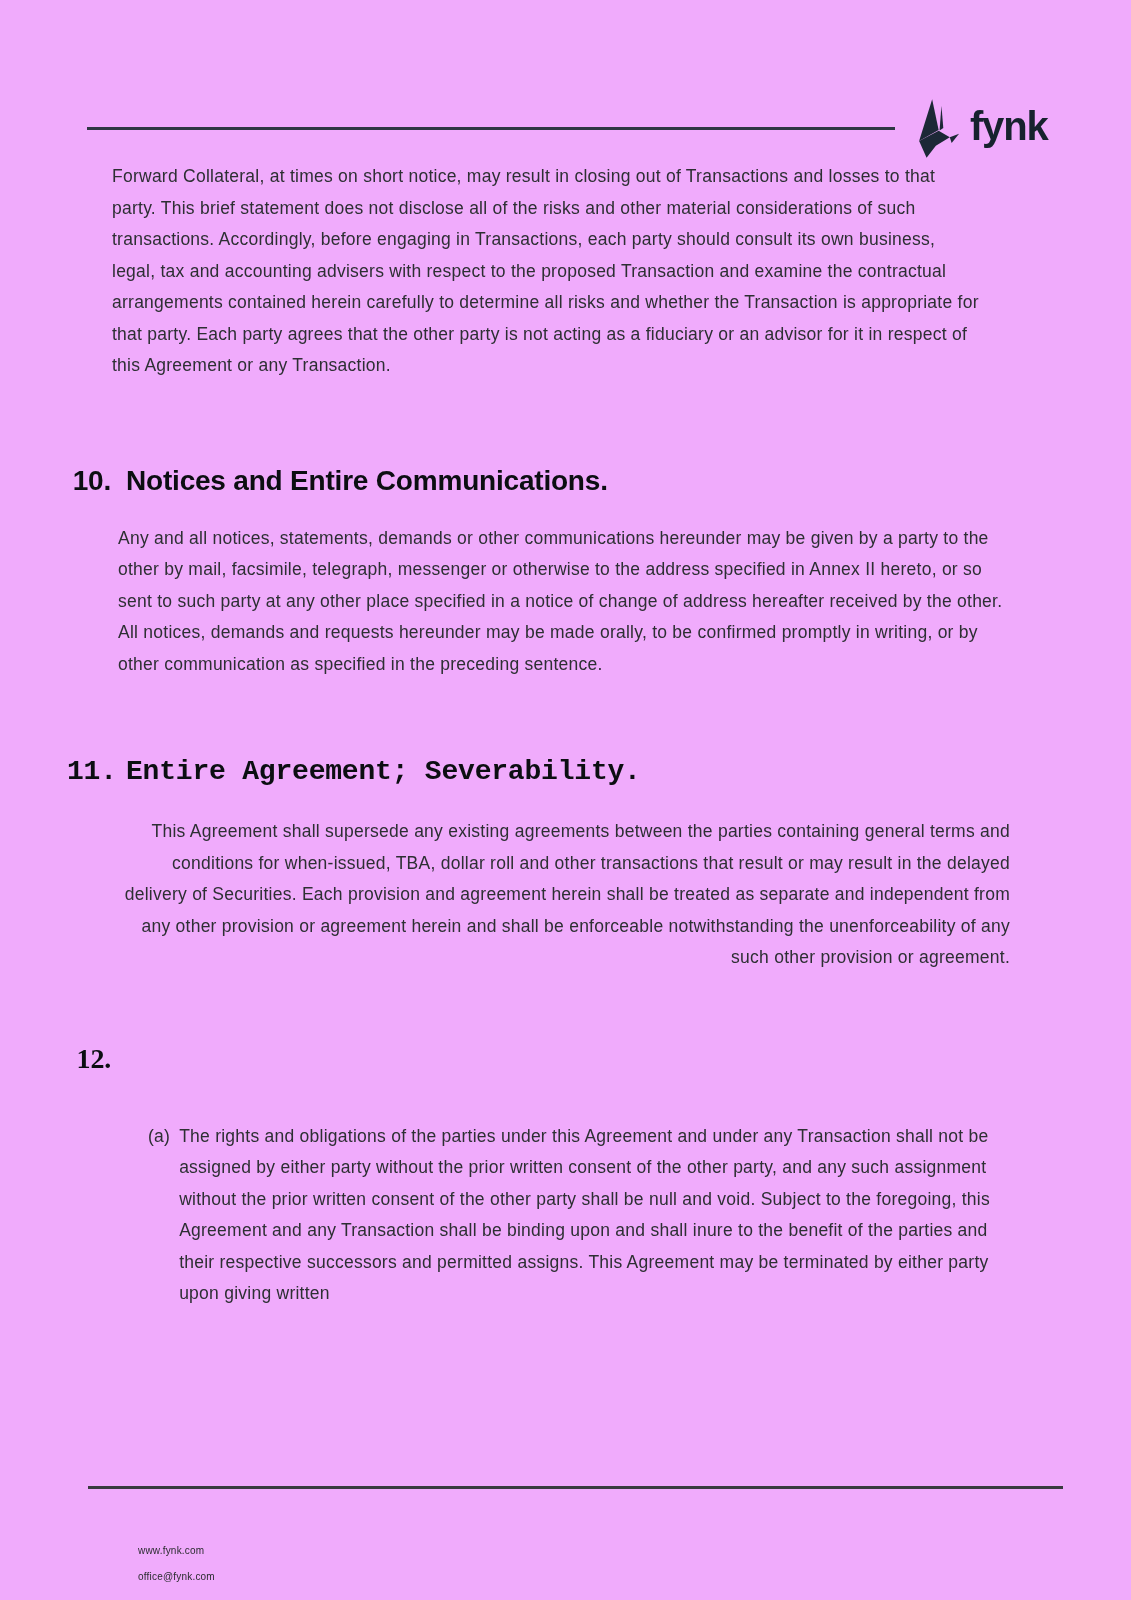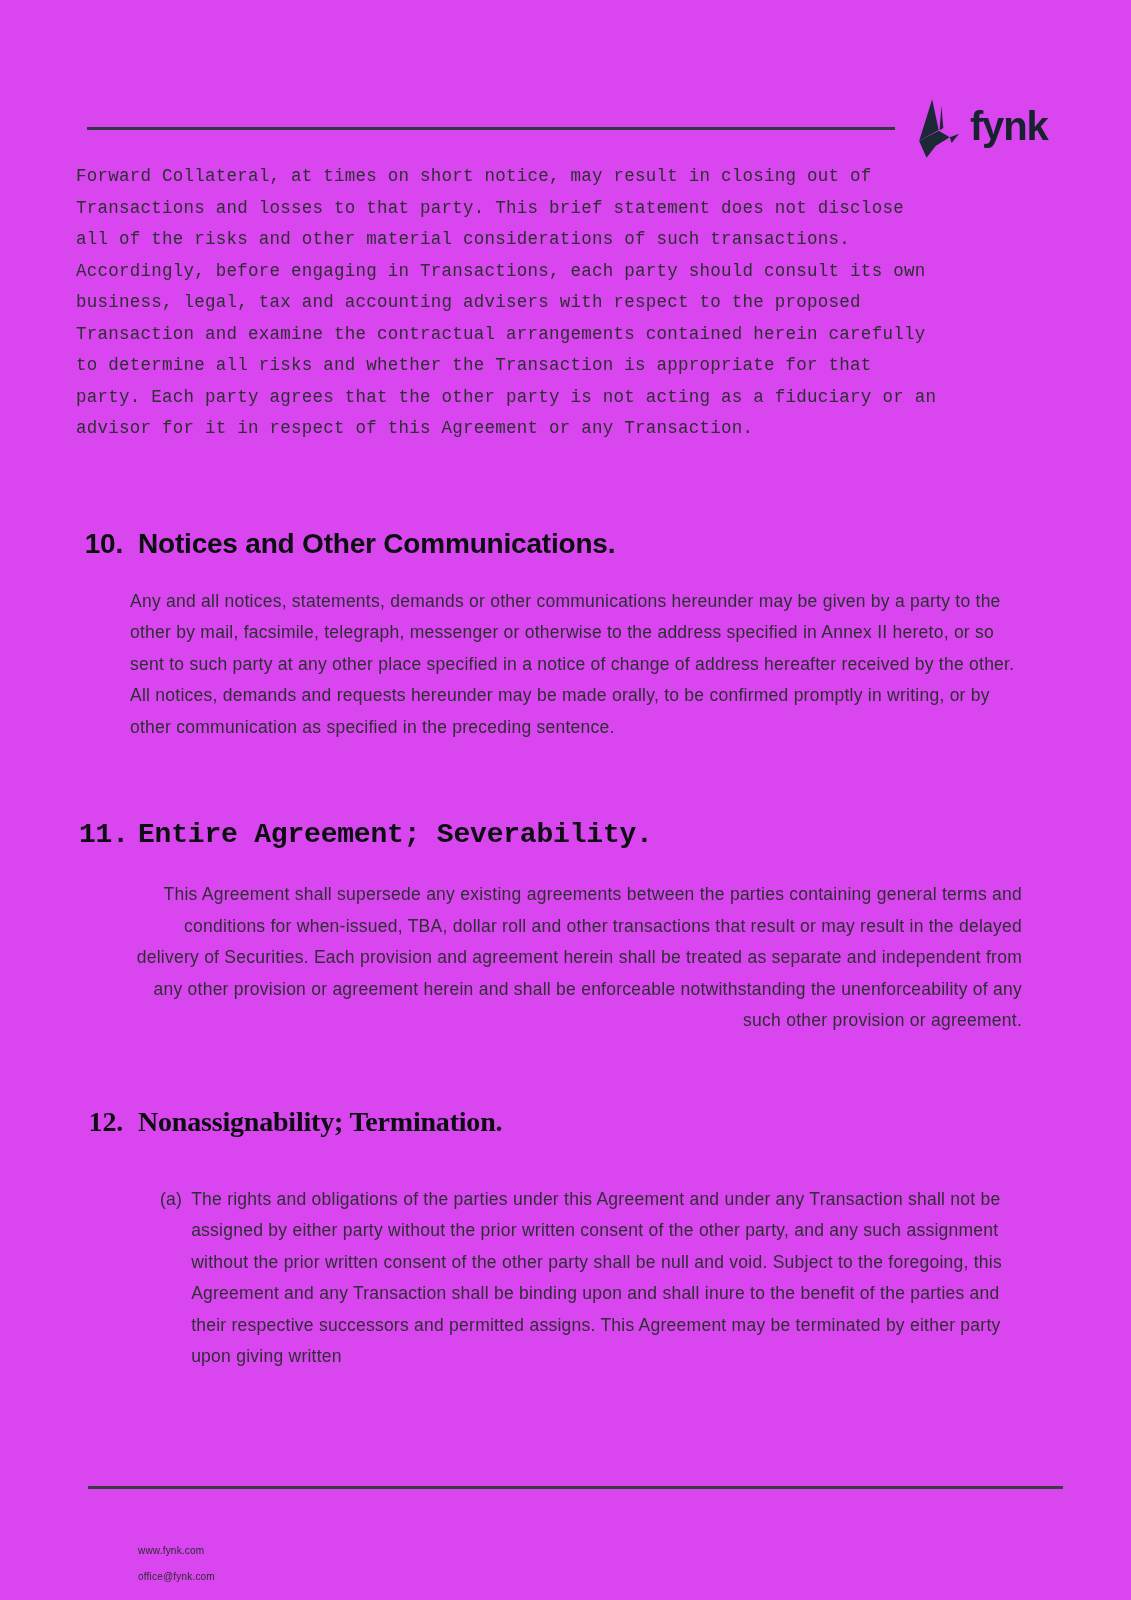"fynk" .page { background: #d946ef -> #f0abfc; padding-left: 12px -> none }
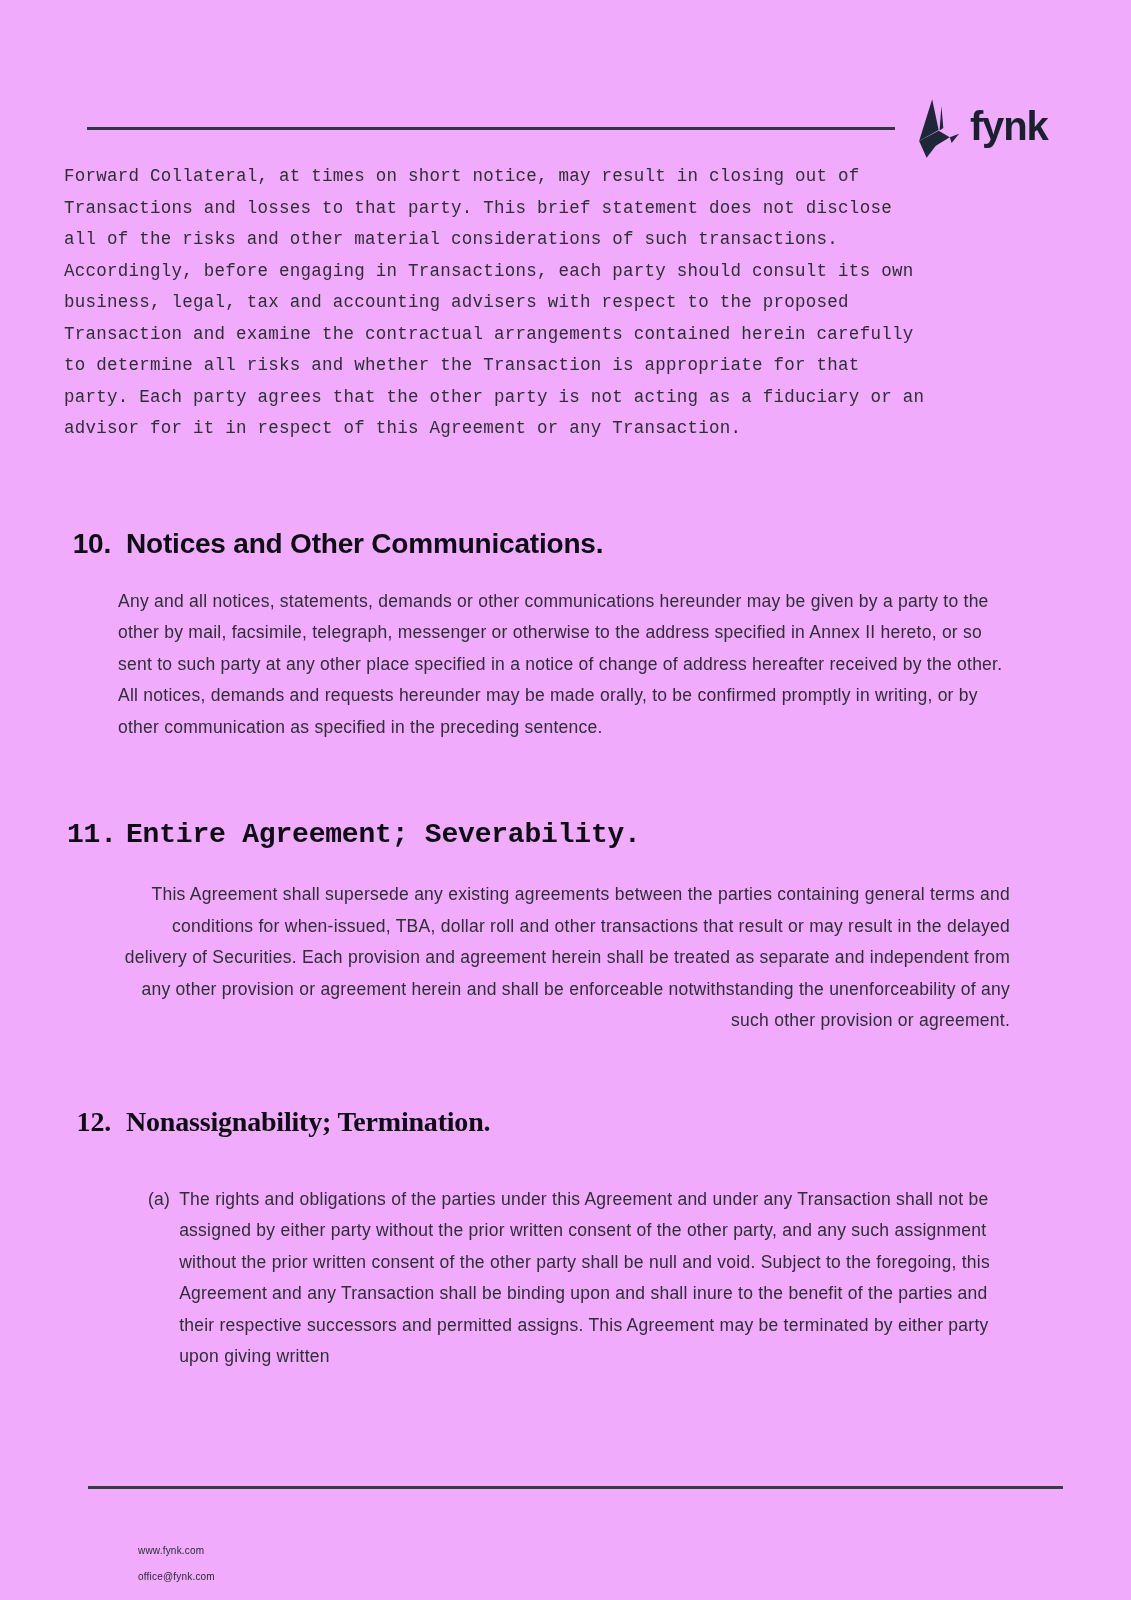"Forward Collateral, at times on" .intro { font-family: Liberation Mono, monospace -> none; margin-left: 64px -> 112px }
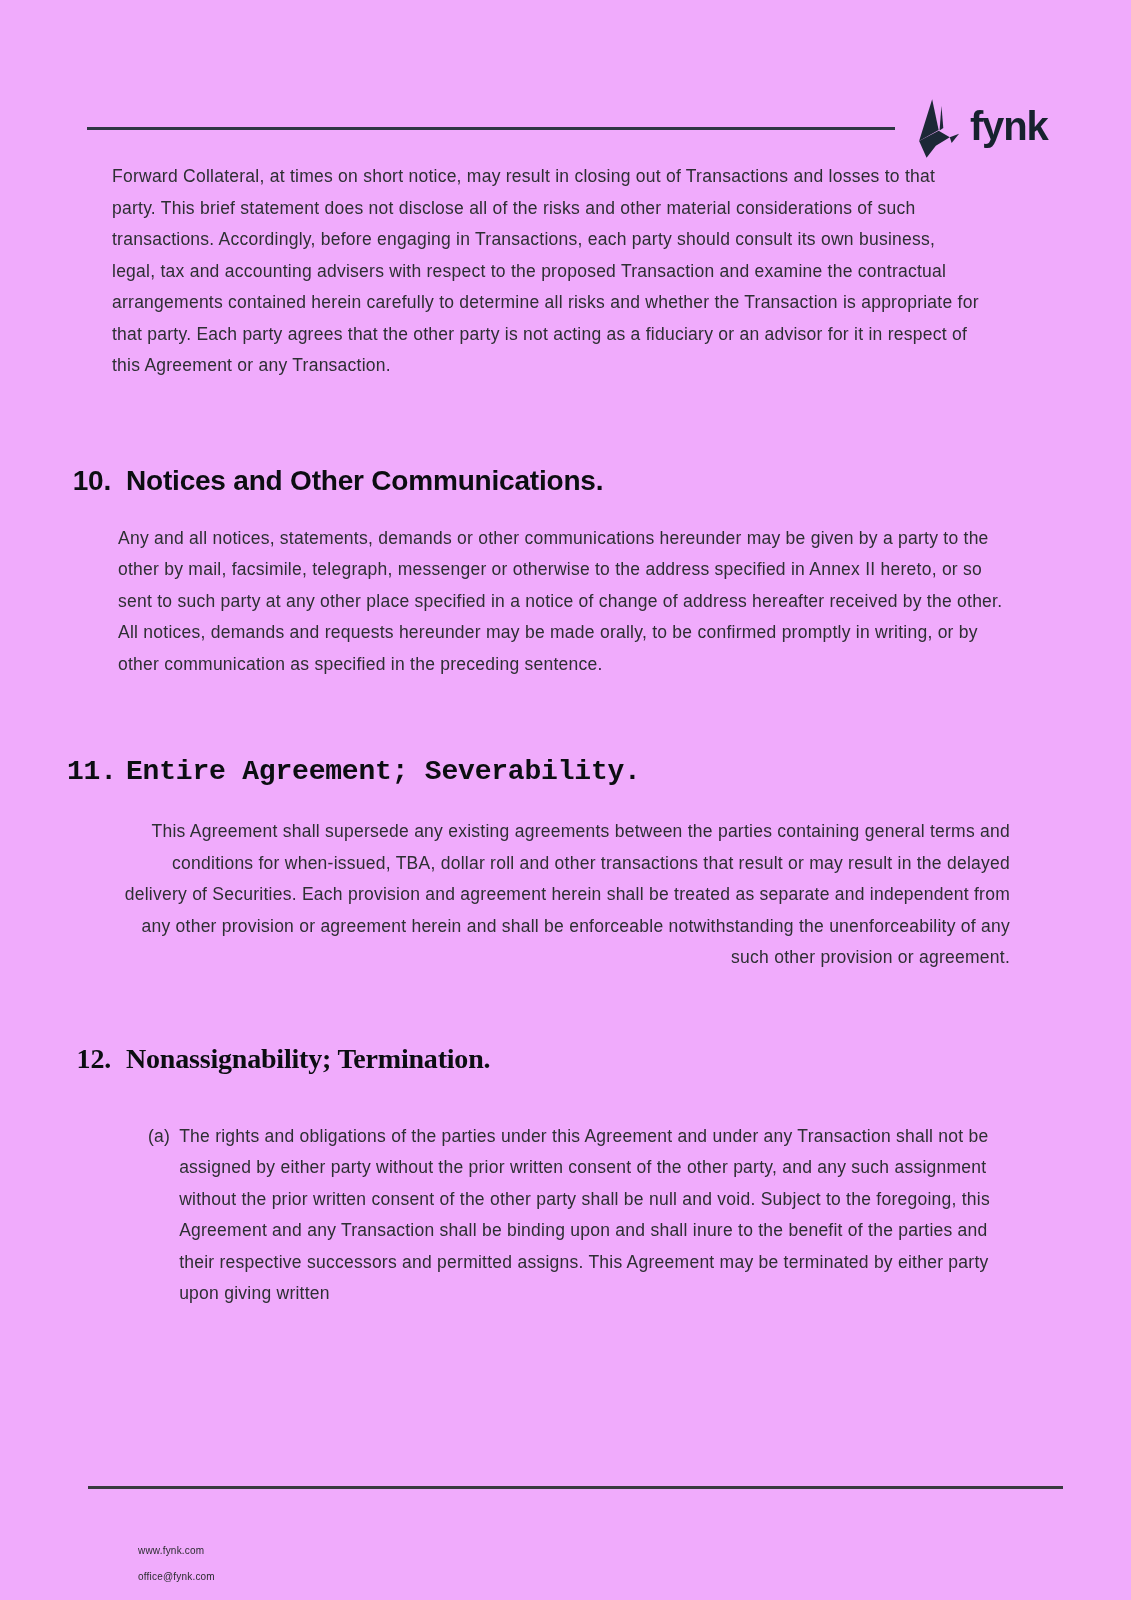"Notices and Other Communications." span.sec-title { text: Other -> Entire }
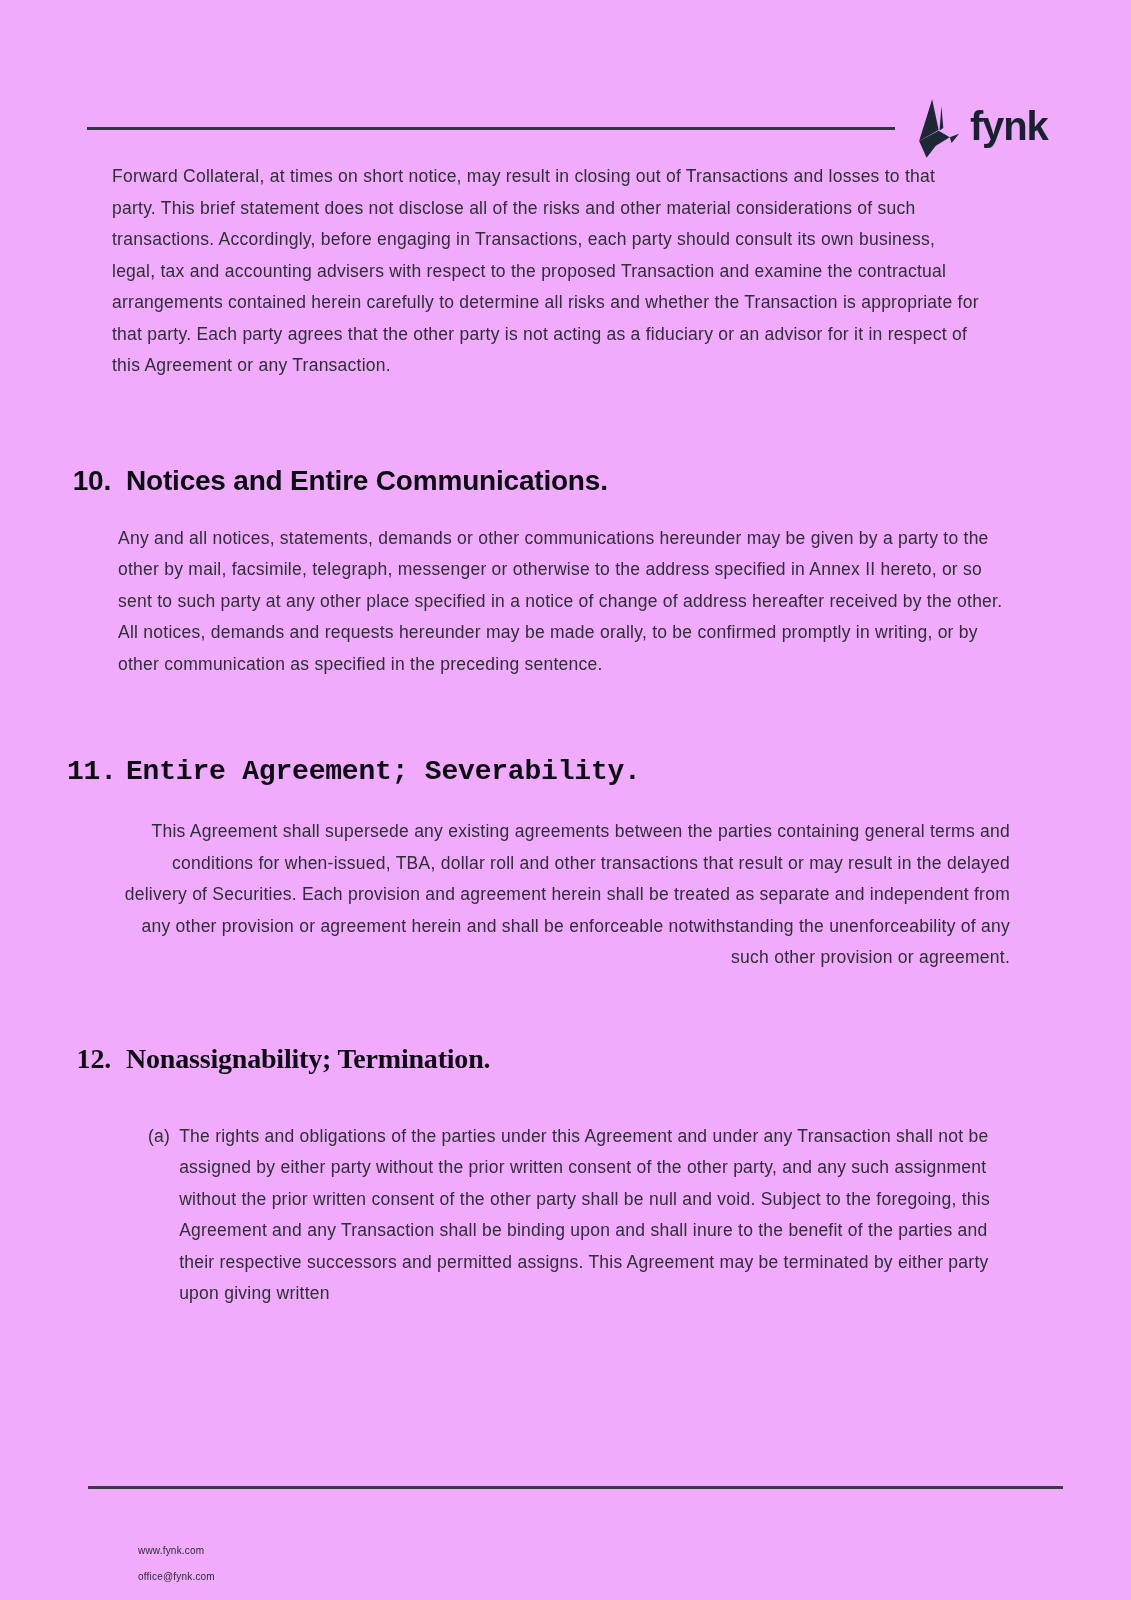"Nonassignability; Termination." span.sec-title { html: <span>Nonassignability; Termination.</span> -> none }
